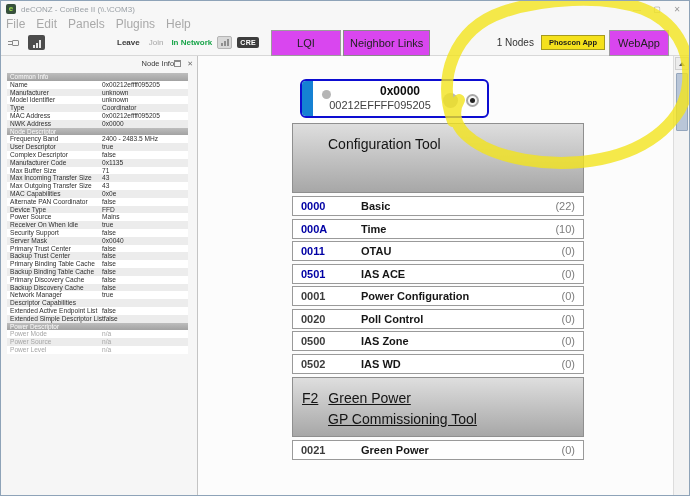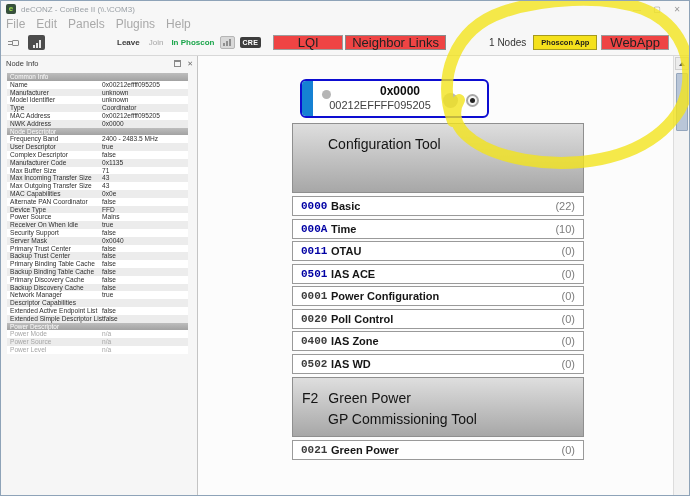"In Phoscon" span.lbl { text: Phoscon -> Network }
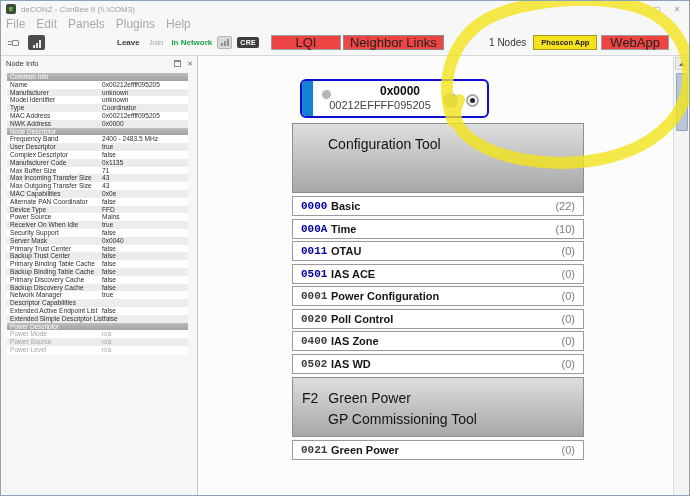"LQI" .tb-btn { background: #ef4444 -> #d946ef; font-size: 13px -> 11px; height: 15px -> 26px }
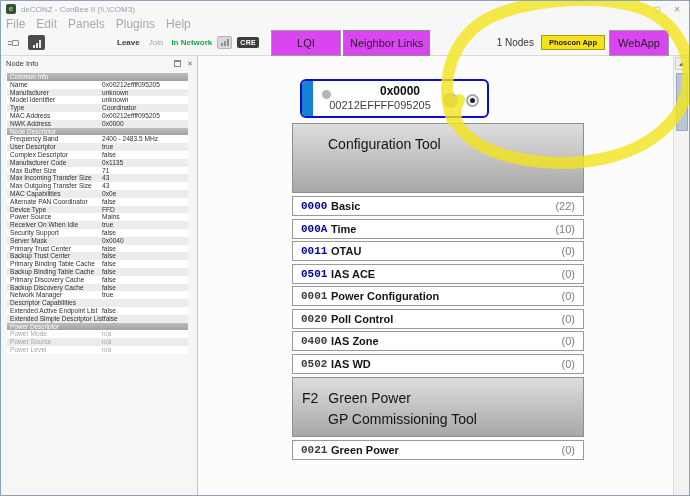"Node Info" .panel-title { text-align: none -> right }
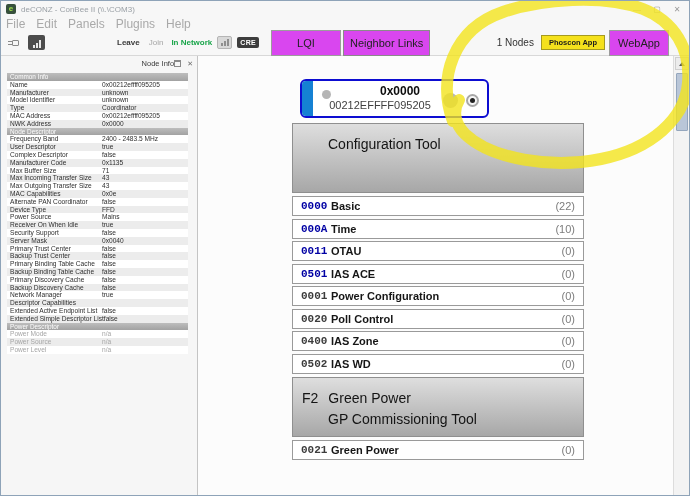"0000" .cl-id { font-family: Liberation Mono, monospace -> none; width: 30px -> 60px }
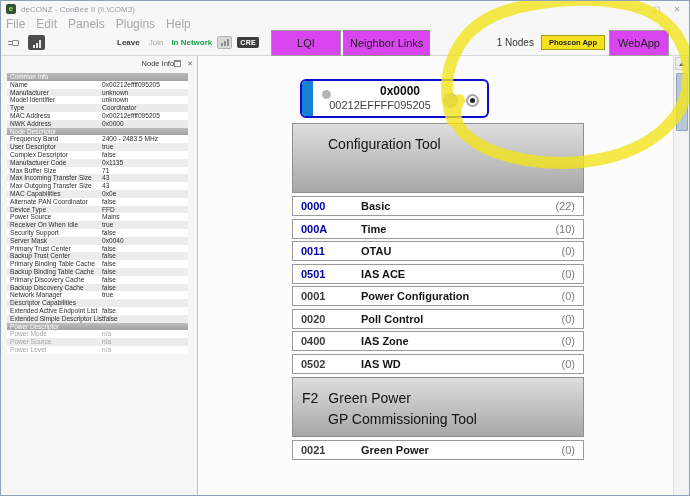"0400" span.cl-id { text: 0400 -> 0500 }
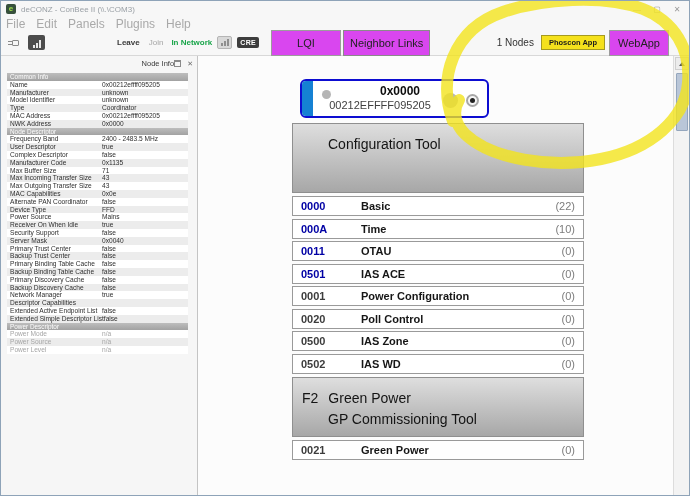"F2 Green Power" .ep-h-1 { text-decoration: none -> underline }
